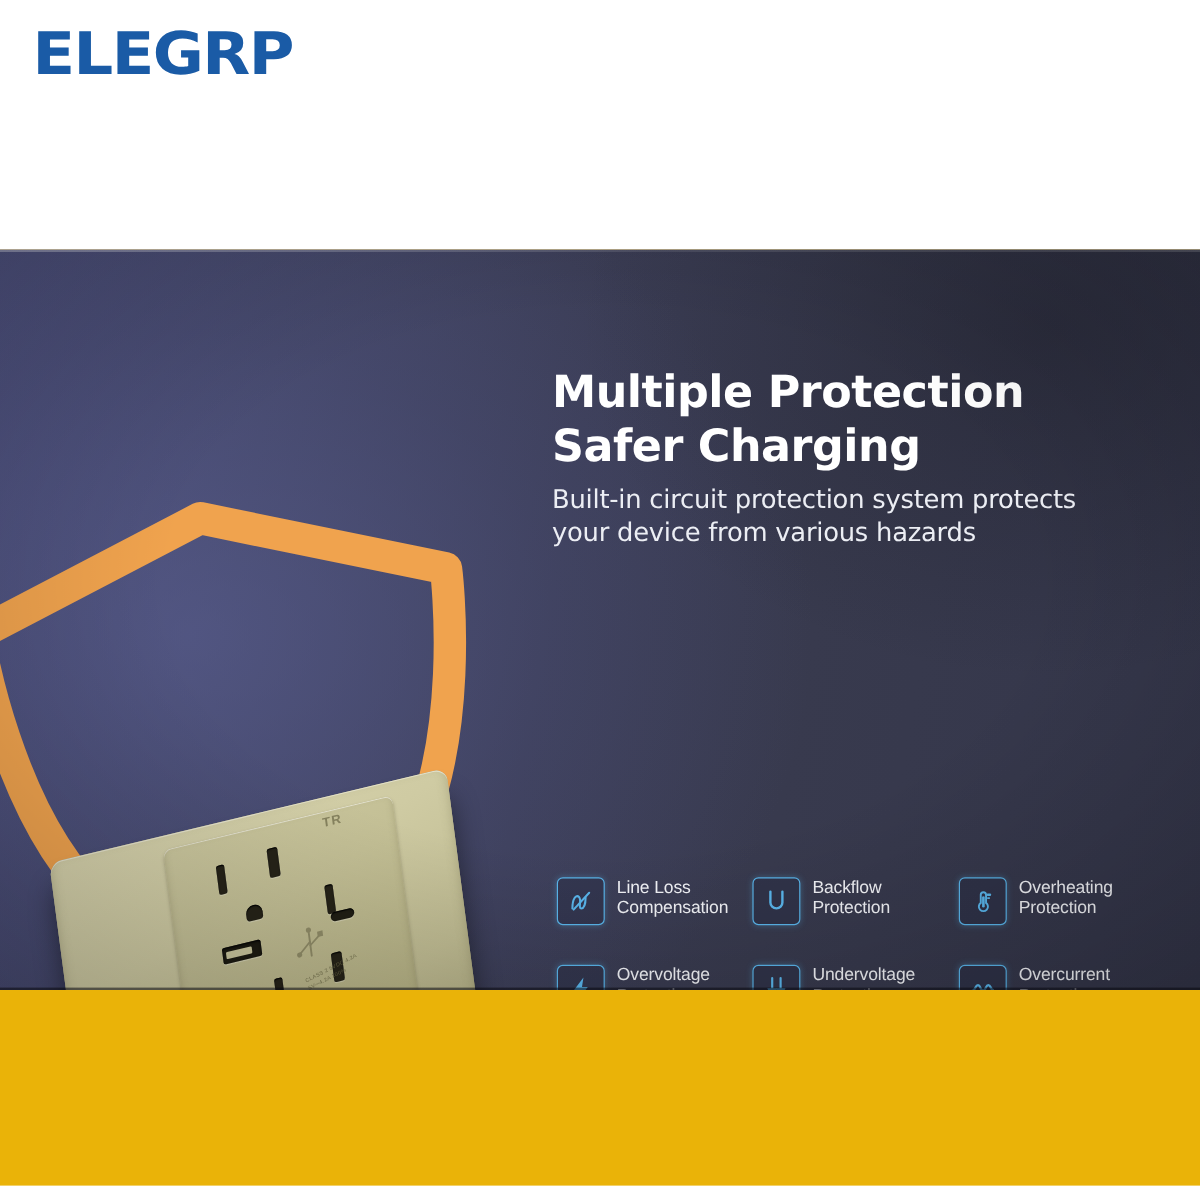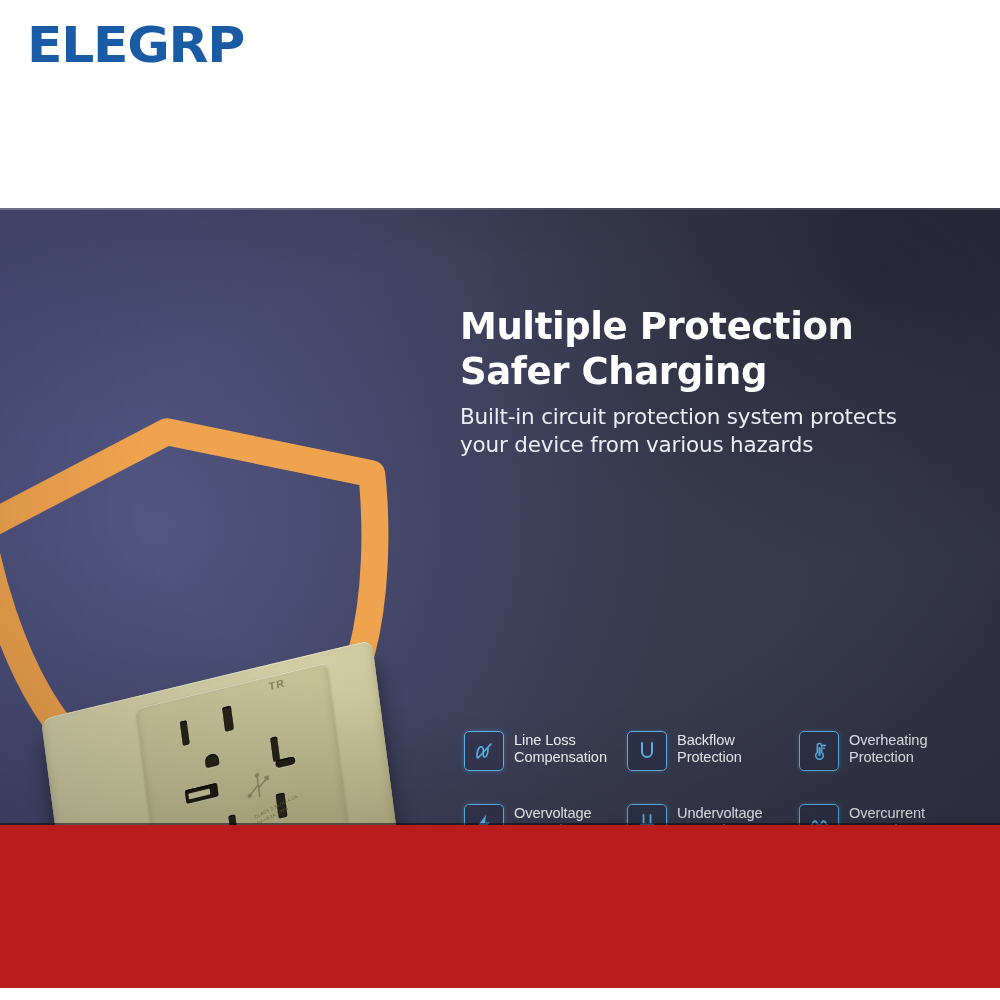"ELEGRP" #page { background: #b91c1c -> #eab308 }
